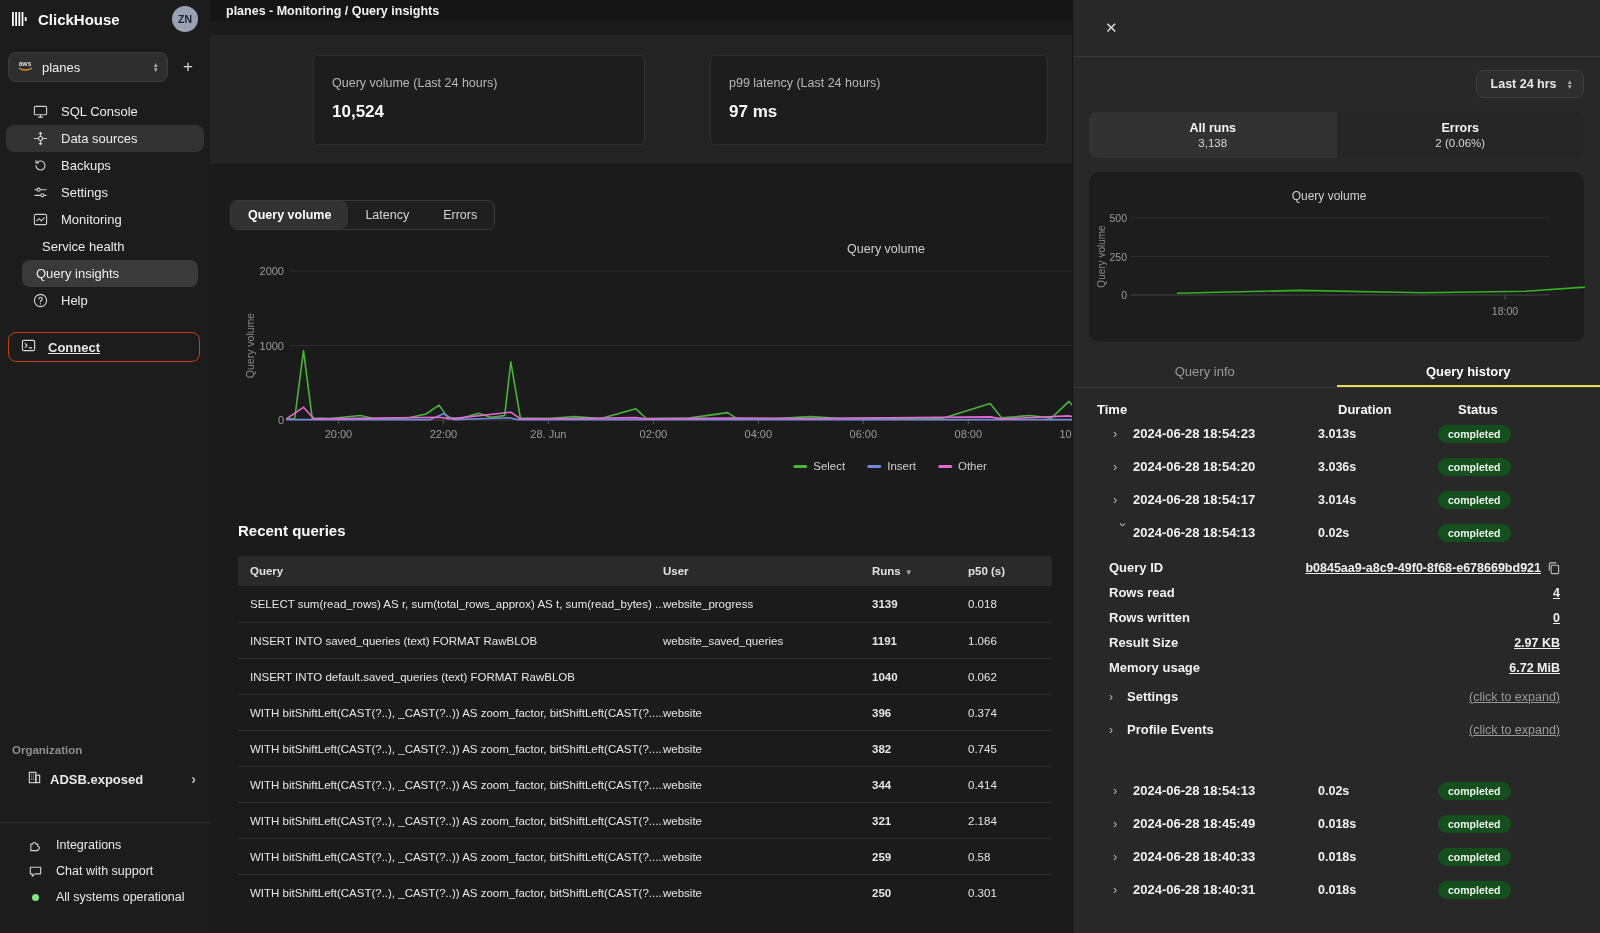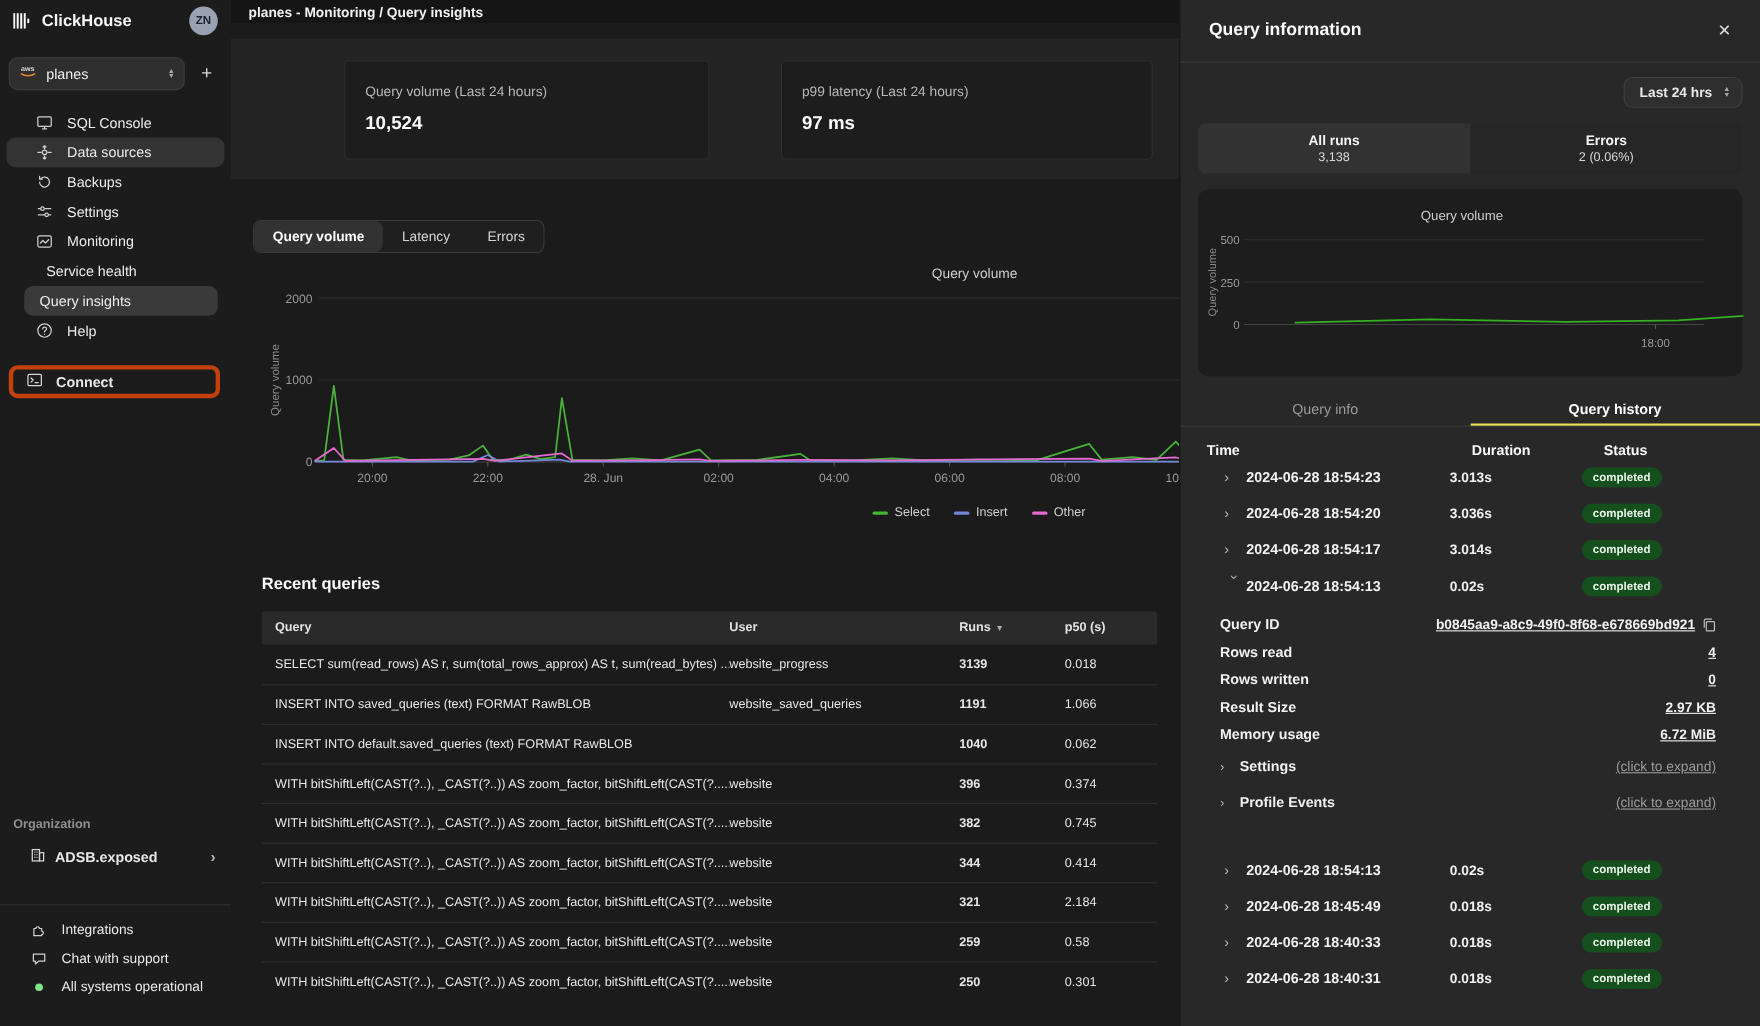"Query information" span.panel-title { html: <span>Query information</span> -> none }
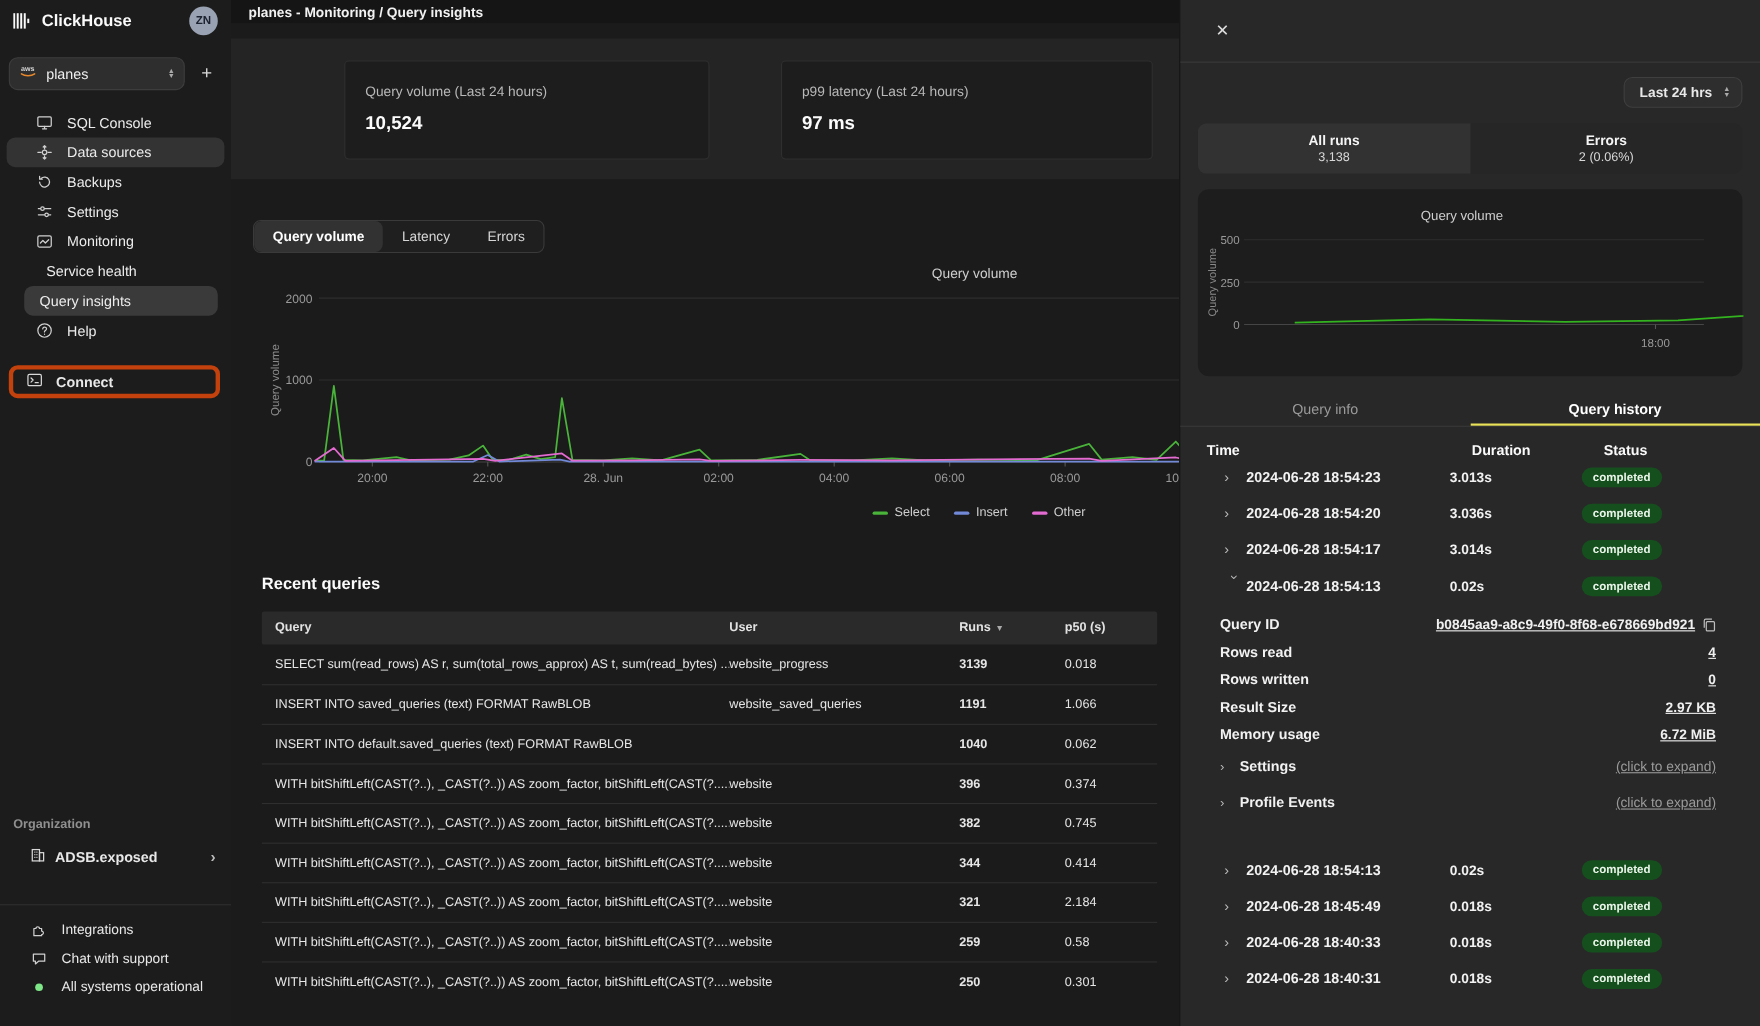"Connect" .connect-btn { border: 4px solid #c2410c -> 1px solid #c2410c; text-decoration: none -> underline }
